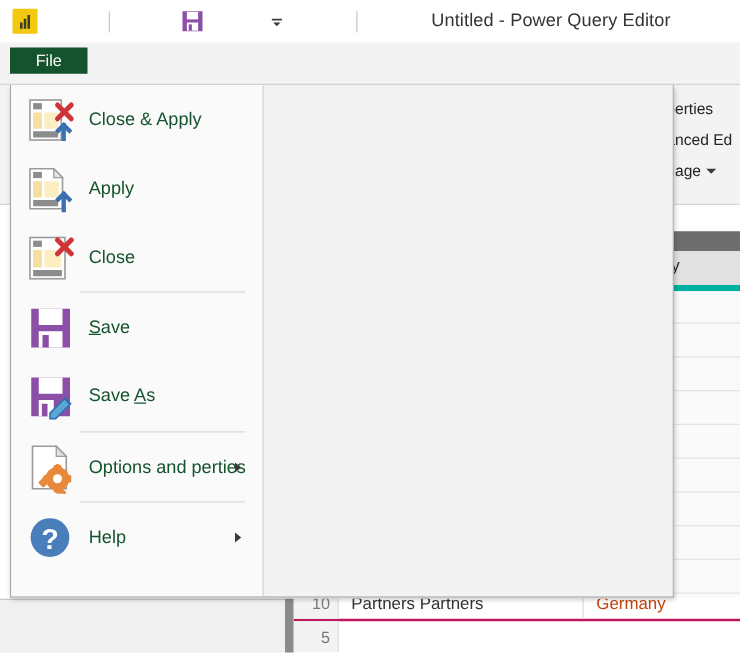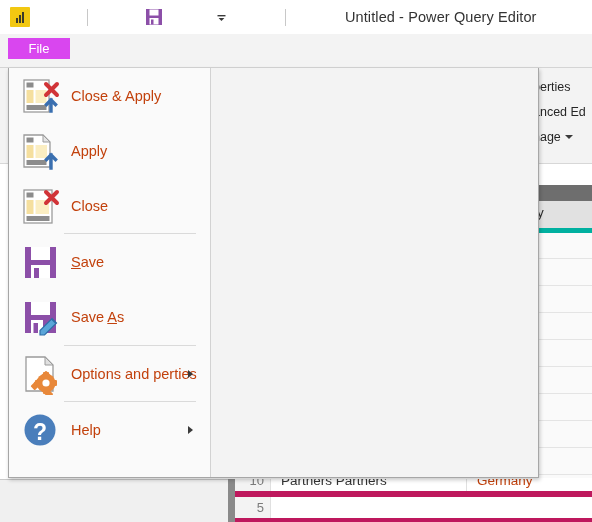"File" .tab-file { background: #d946ef -> #14532d }
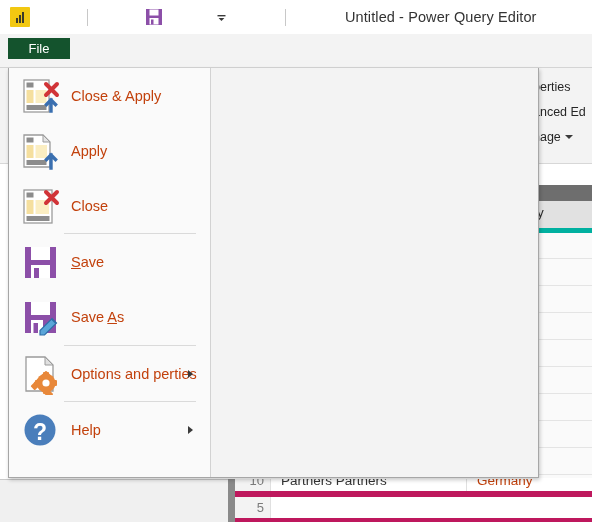"Close & Apply" .mi .lbl { color: #c2410c -> #14532d }
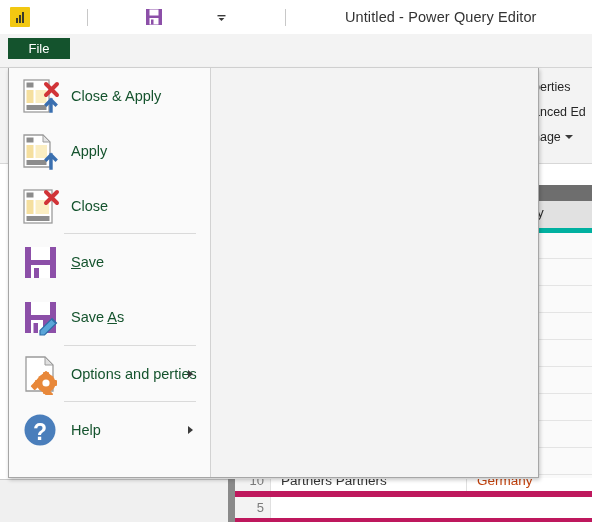"10" .grow { border-bottom: 6px solid #be185d -> 2px solid #be185d }
